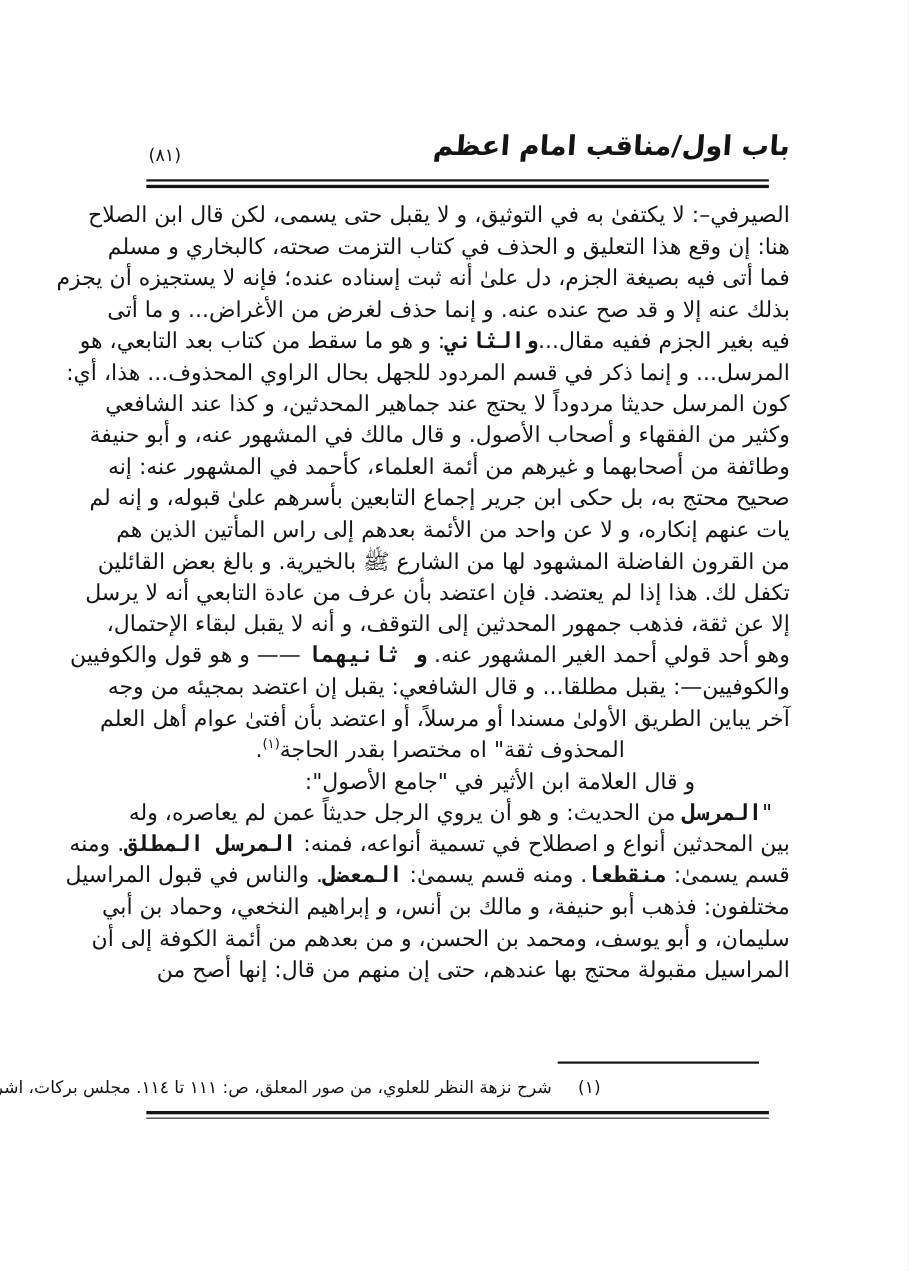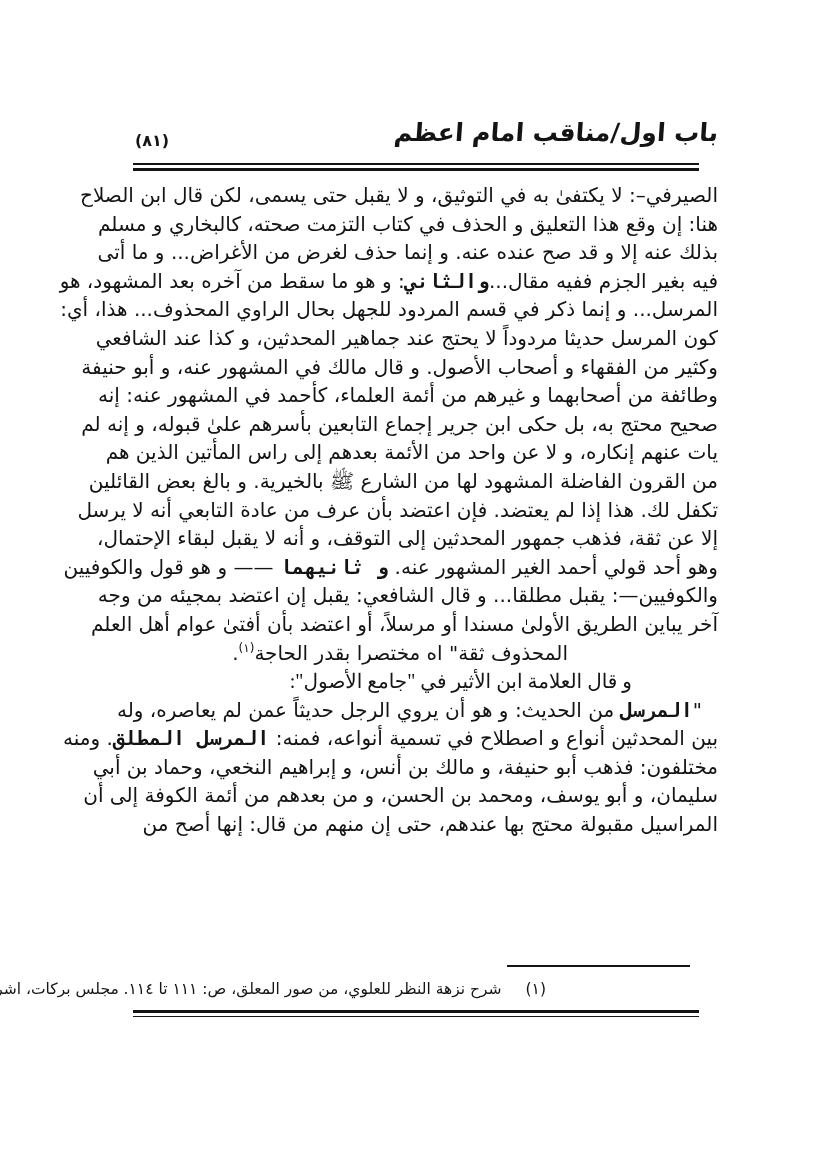"(٨١)" .page-num { font-weight: bold -> normal }
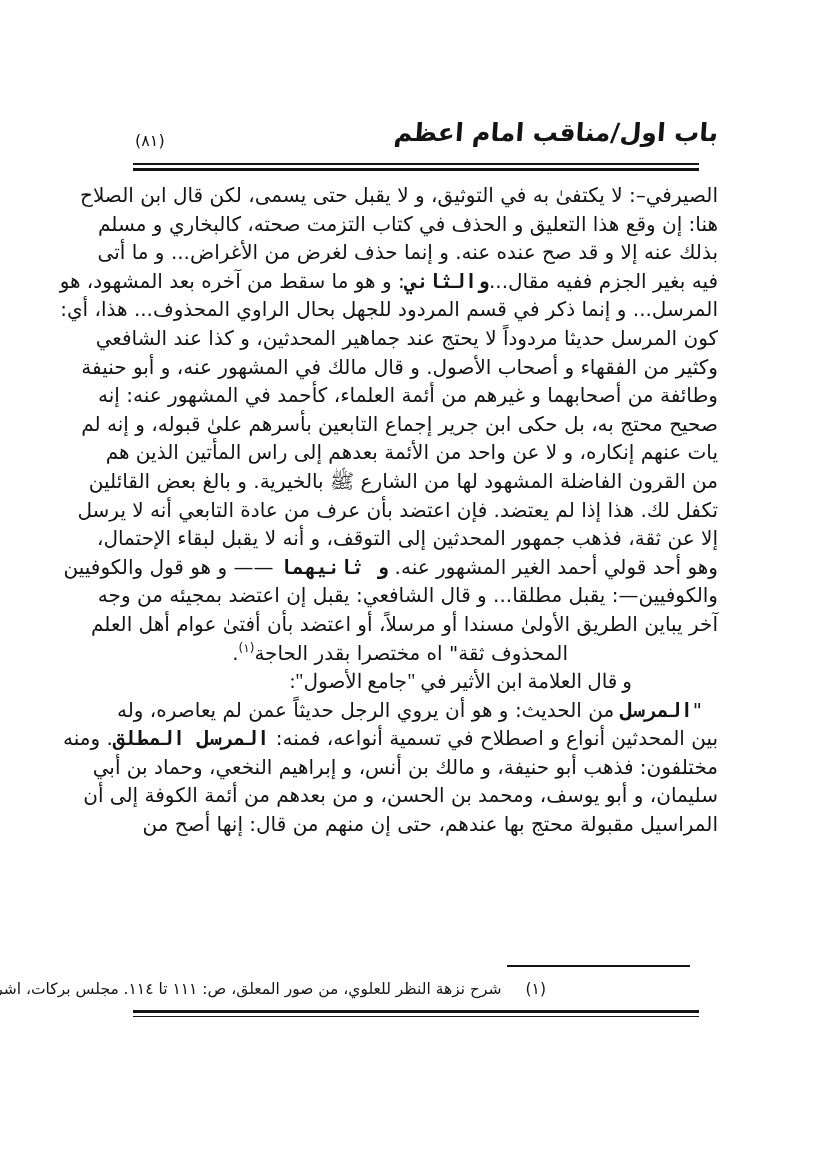"فما أتى فيه بصيغة الجزم،" div.line { html: none -> <div><span>فما أتى فيه بصيغة الجزم، دل علىٰ أنه ثبت إسناده عنده؛ فإنه لا يستجيزه أن يجزم</span></div> }
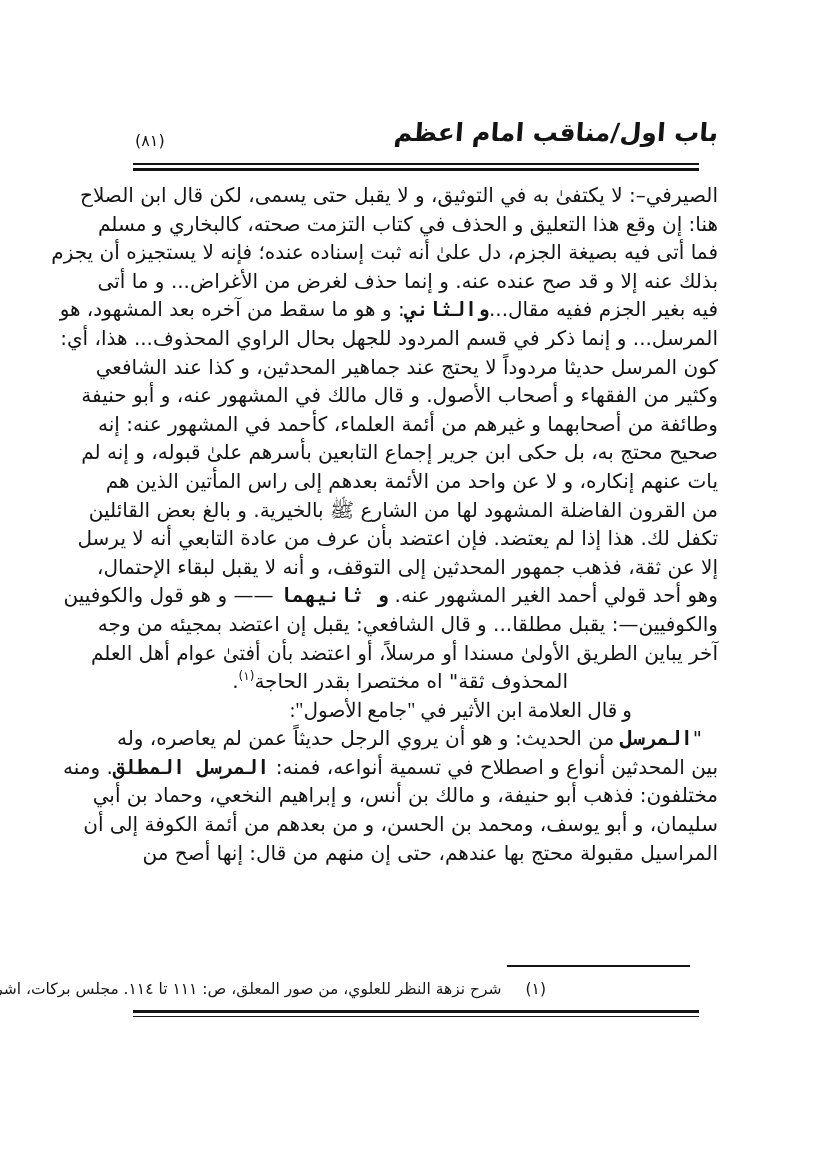": و هو ما سقط" span.r { text: آخره بعد المشهود -> كتاب بعد التابعي }
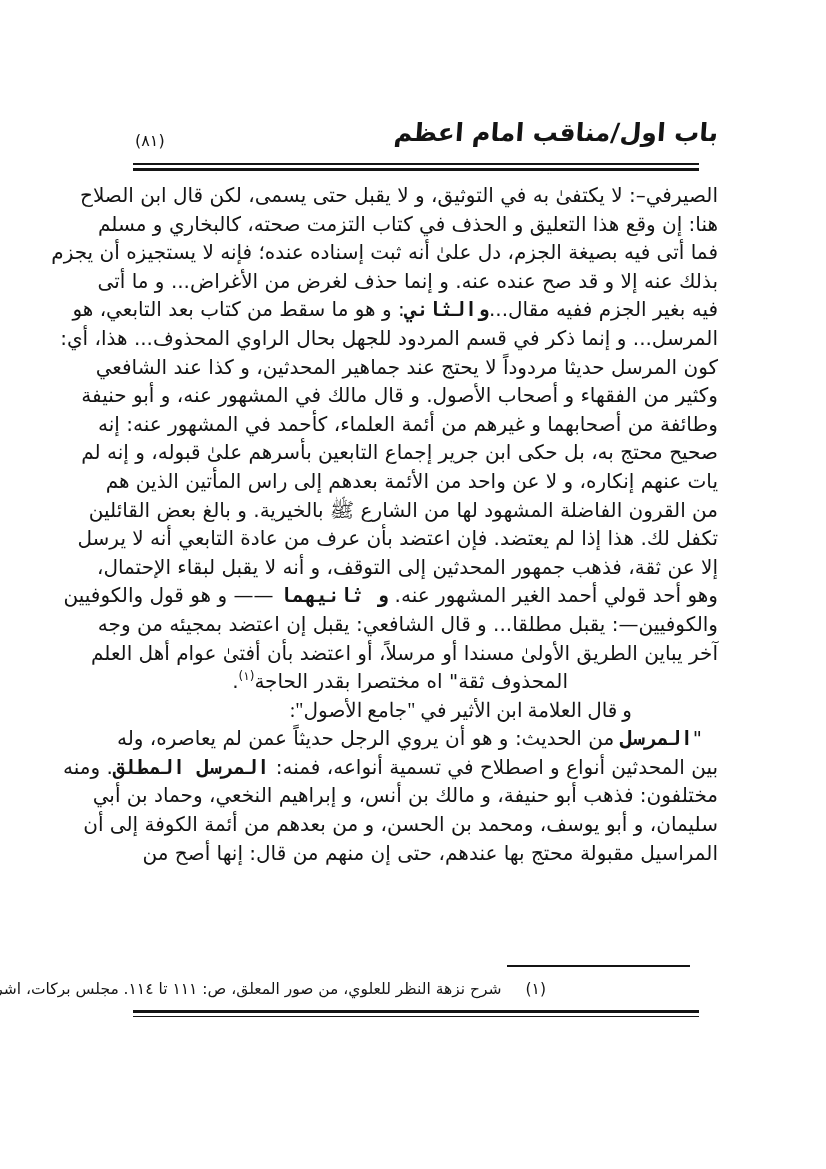"و قال العلامة ابن الأثير" .line.ind { font-family: Liberation Serif, serif -> none }
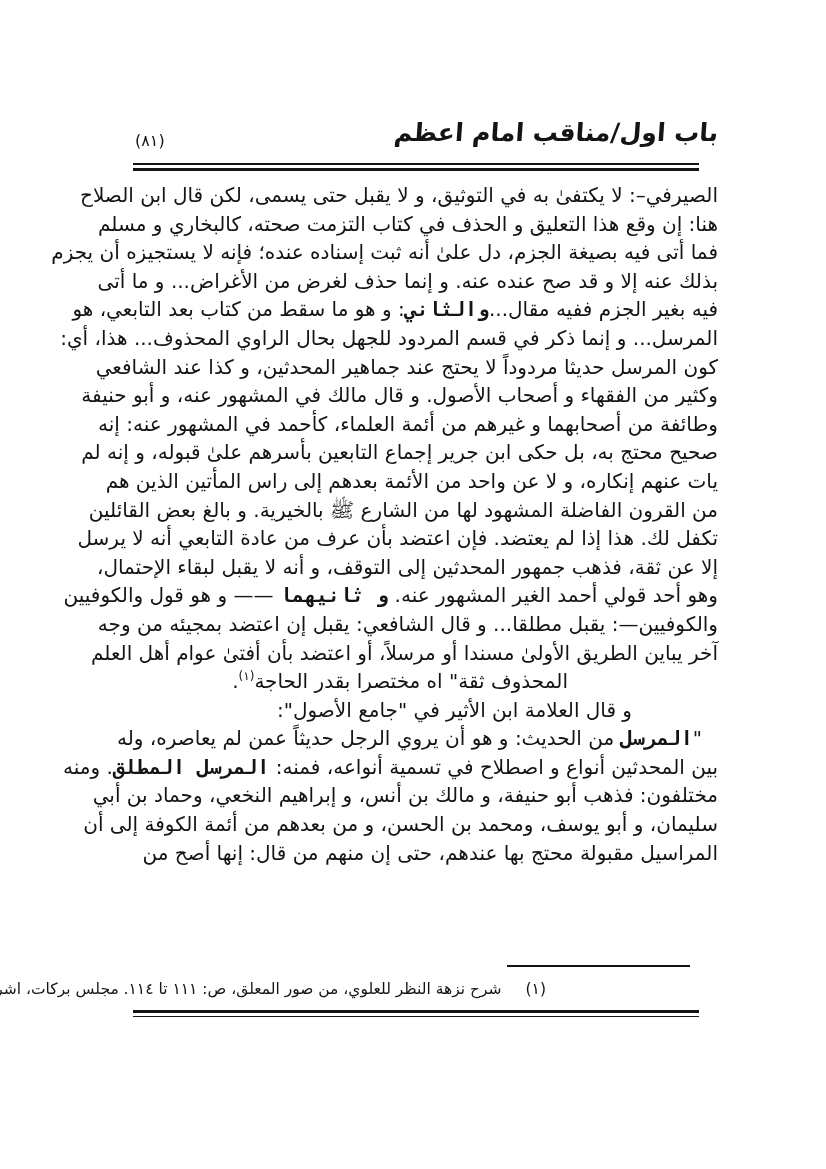"قسم يسمىٰ: منقطعا. ومنه قسم" div.line { html: none -> <div><span>قسم يسمىٰ: </span><span>منقطعا</span><span>. ومنه قسم يسمىٰ: </span><span>المعضل</span><span>. والناس في قبول المراسيل</span></div> }
